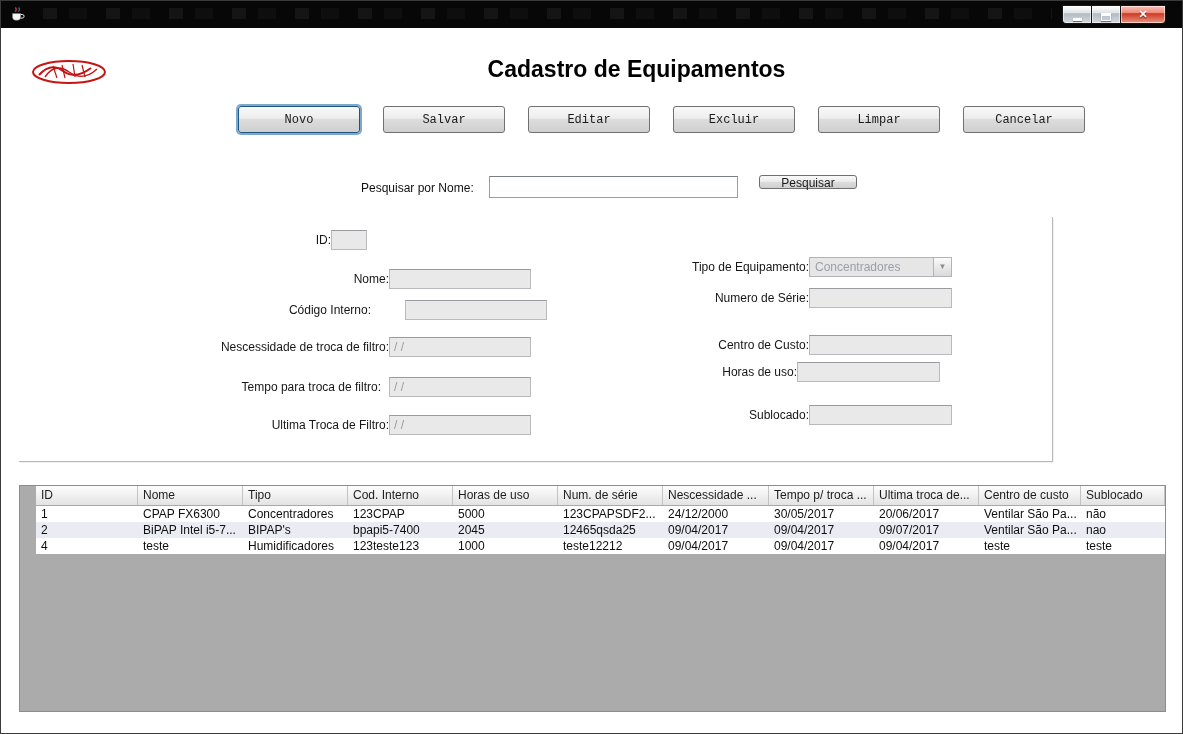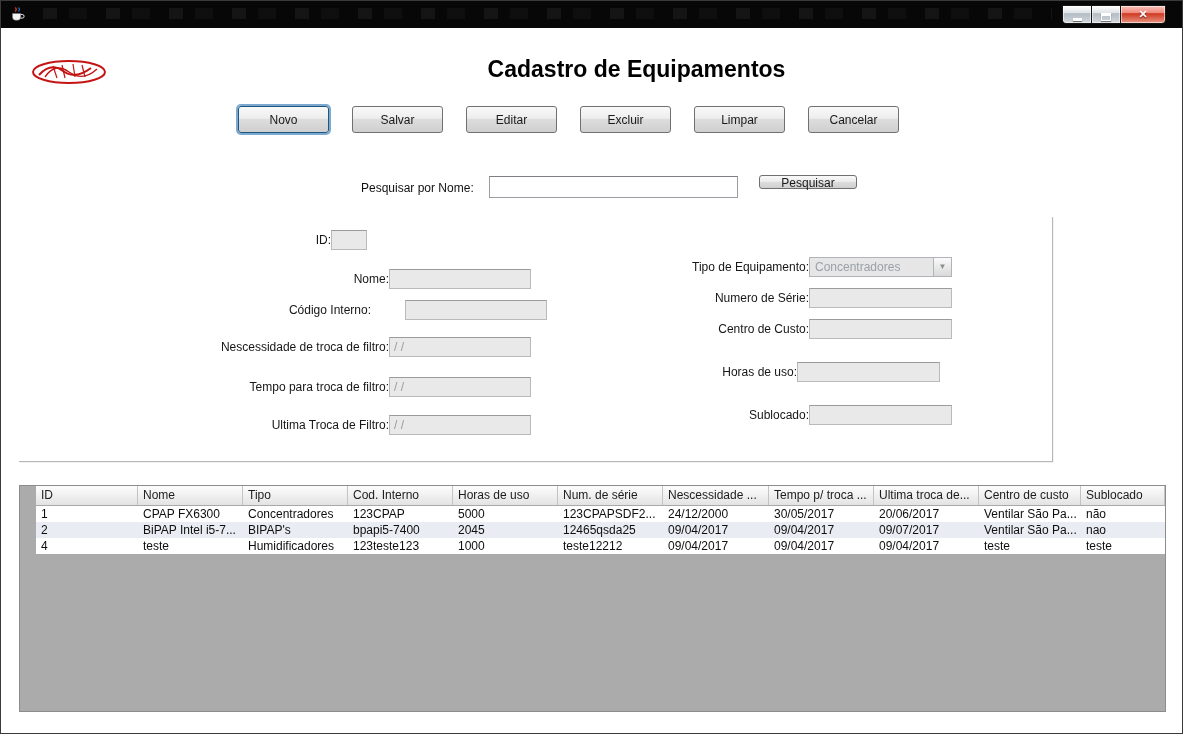"Novo" .tbtn { font-family: none -> Liberation Mono, monospace; width: 91px -> 122px }
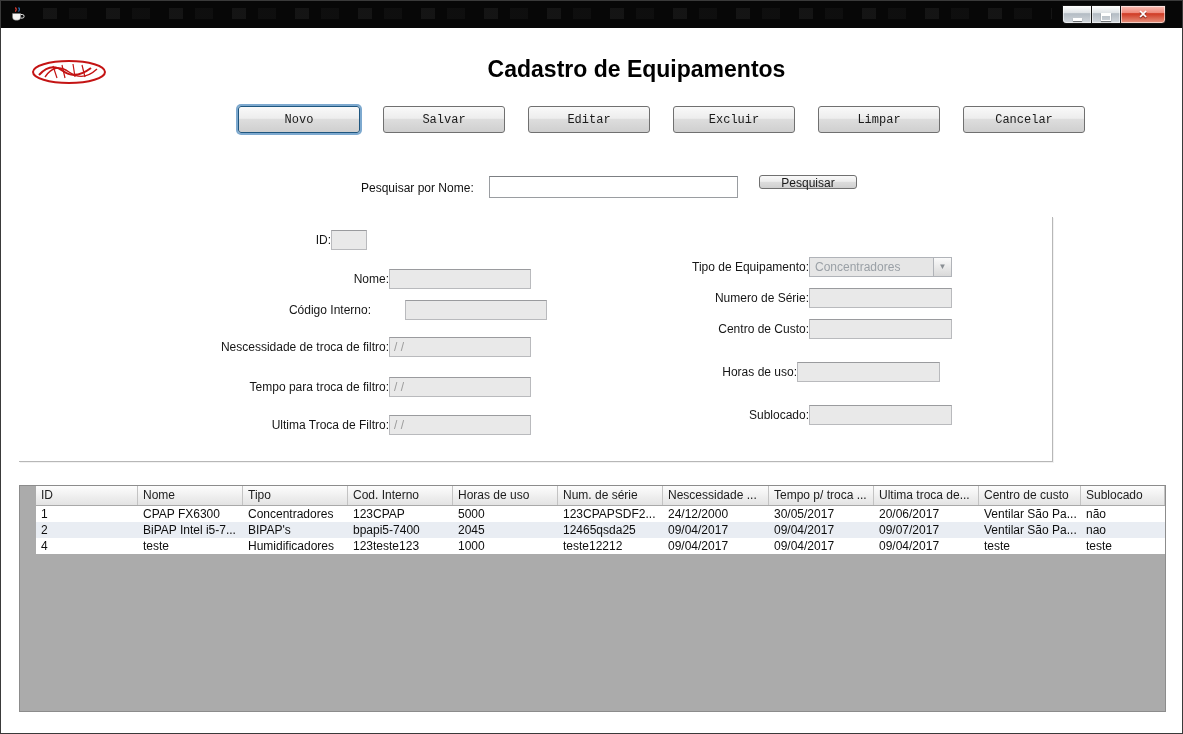"Centro de Custo:" .rrow-2 { top: 318px -> 334px }
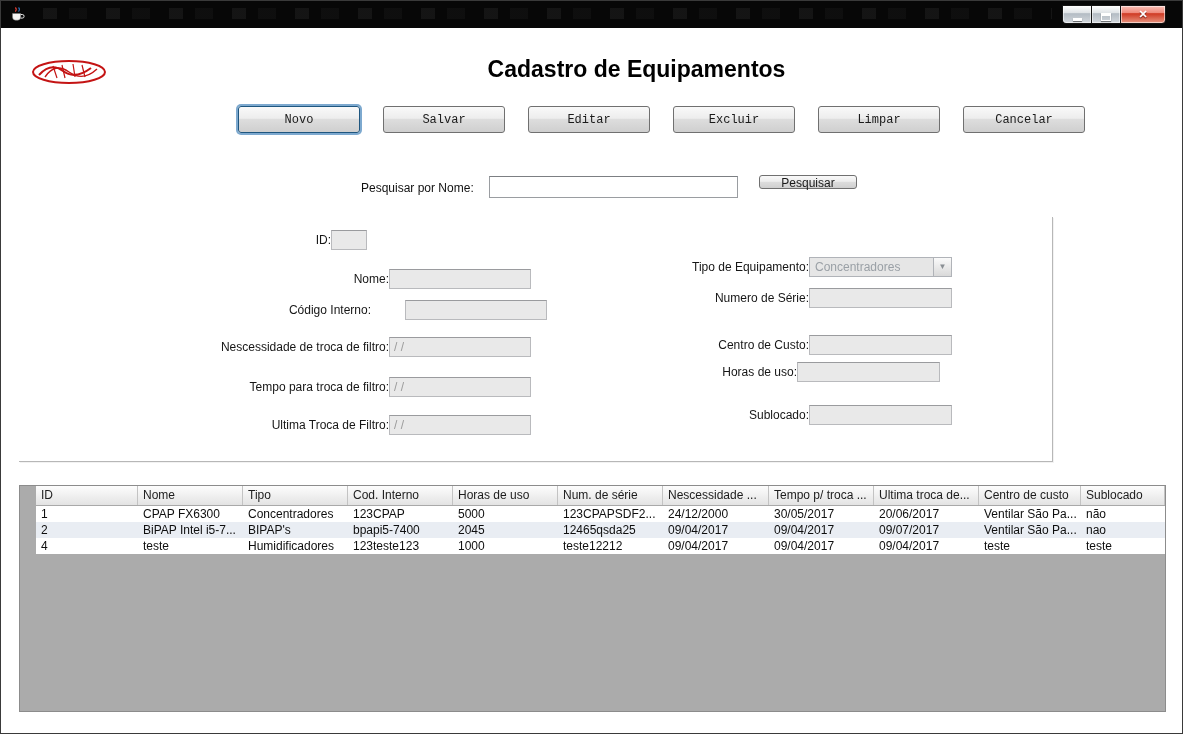"Tempo para troca de filtro:" .lrow-4 { gap: none -> 8px }
